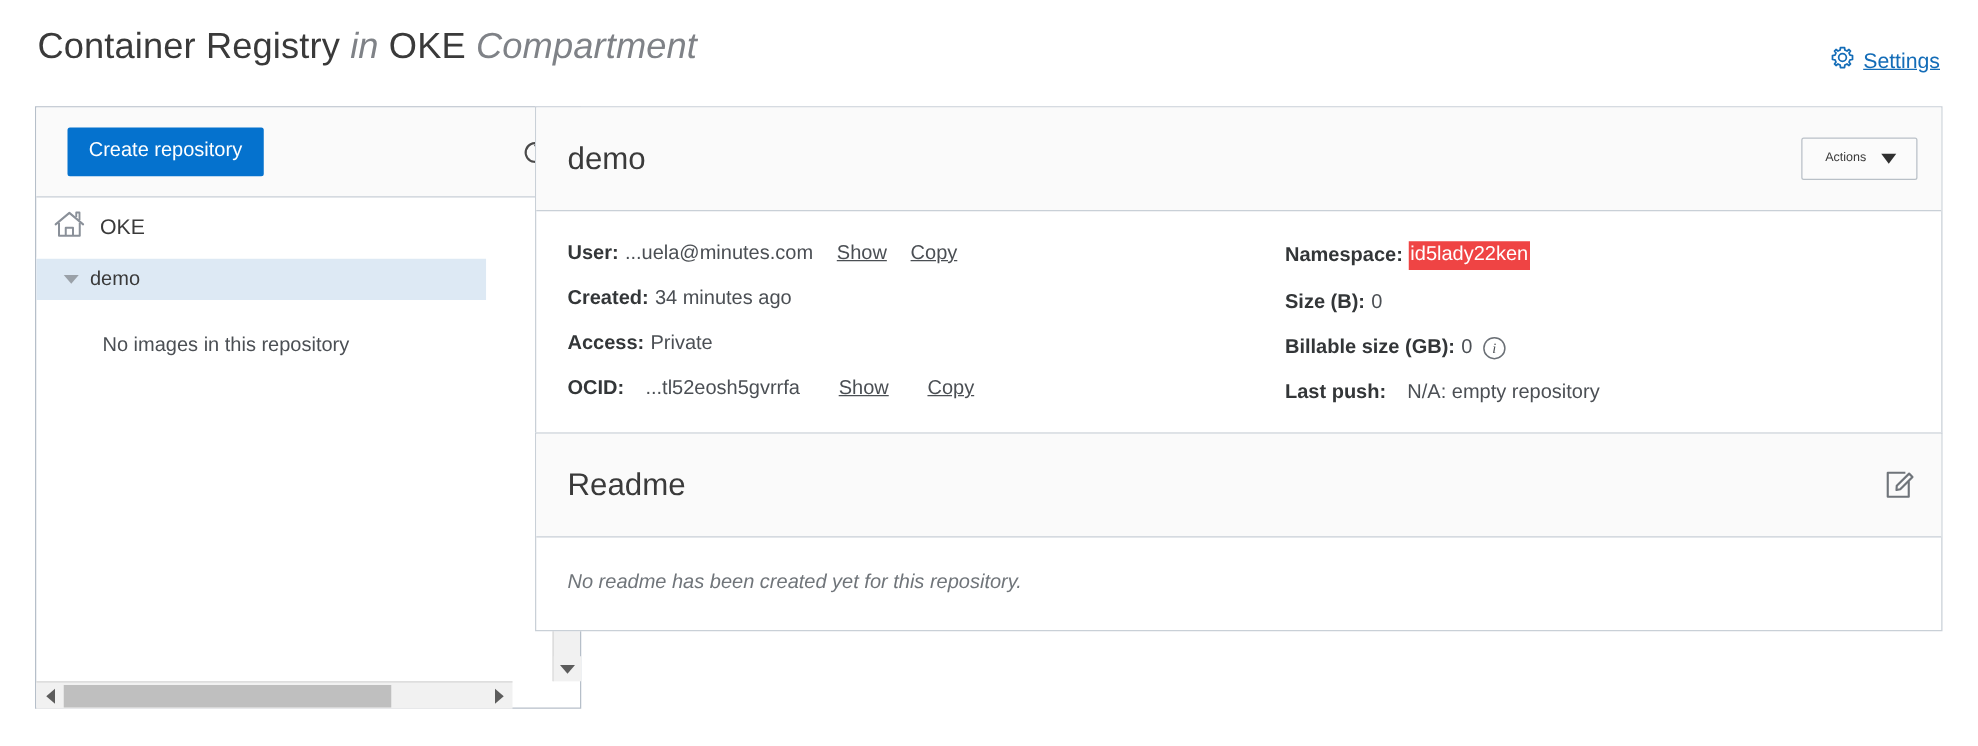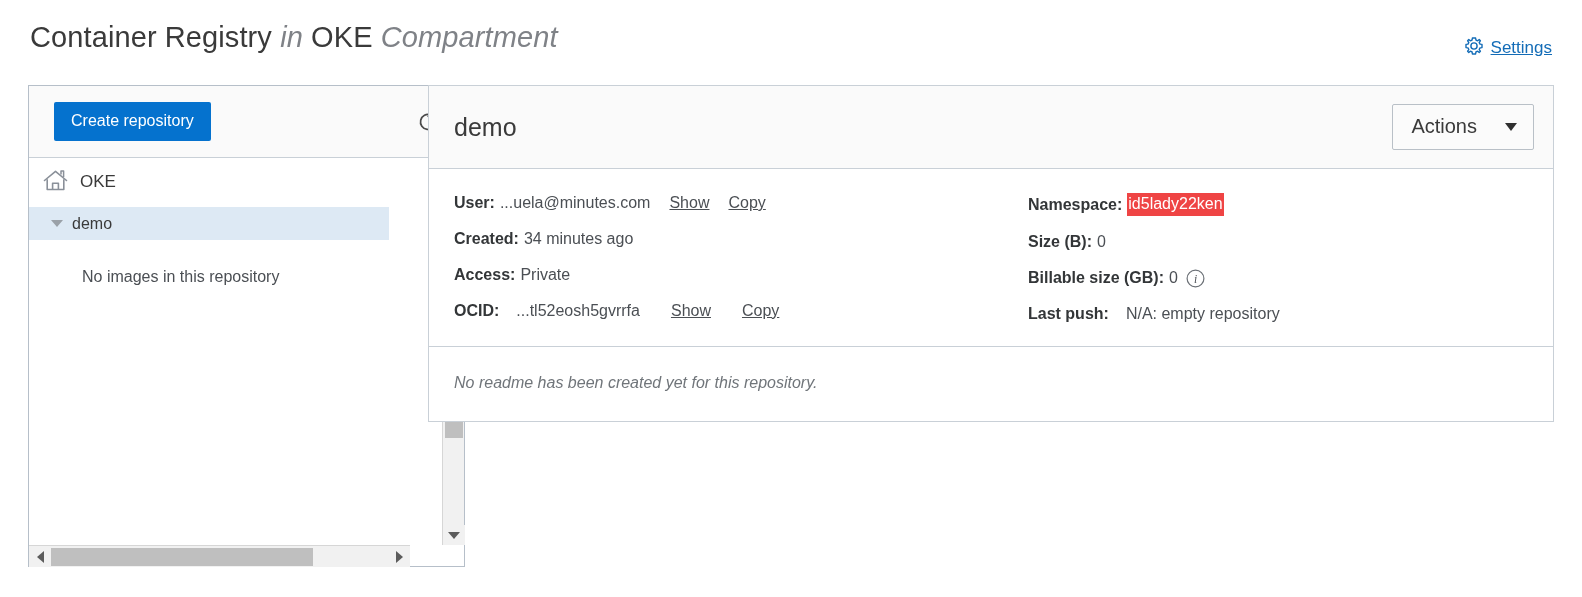"Actions" .actions-btn { font-size: 20px -> 10px; gap: 28px -> 12px }
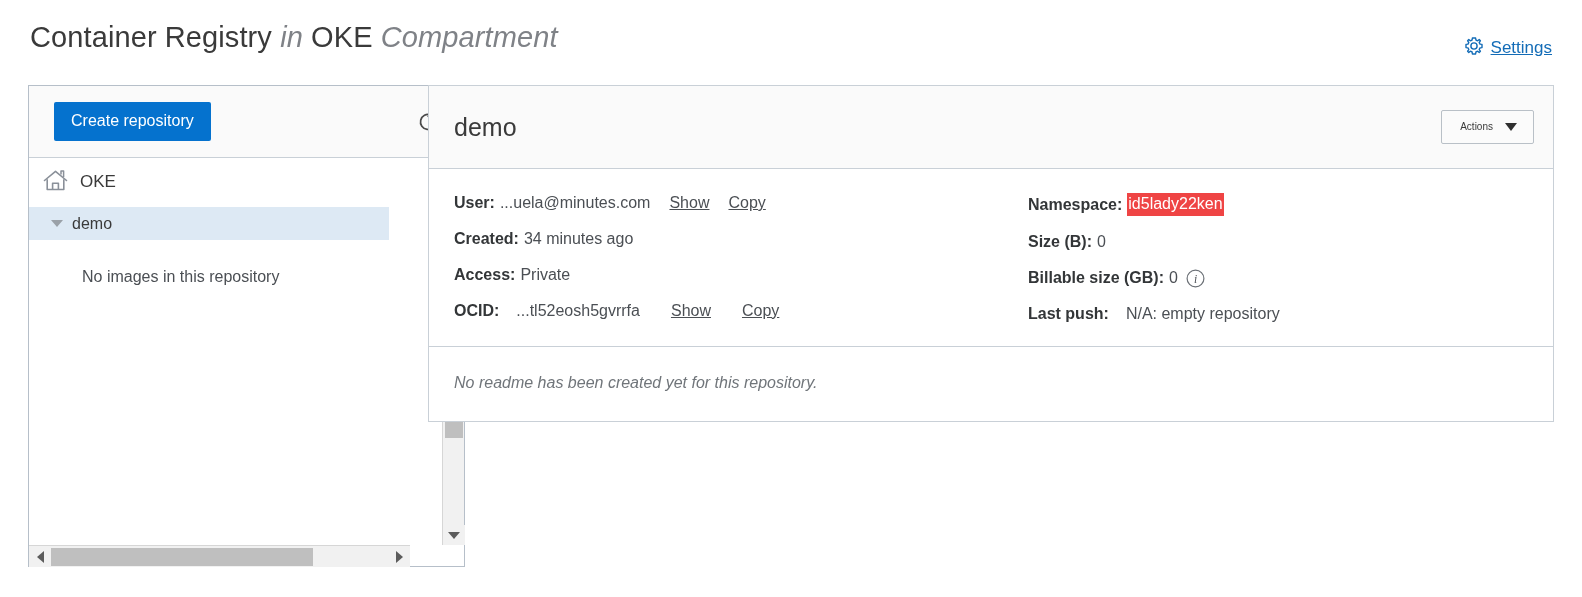"Readme" div.readme-header { html: none -> <div> <div>Readme</div> <button> <span> <svg> <path></path> <path></path> </svg> </span> </button> </div> }
